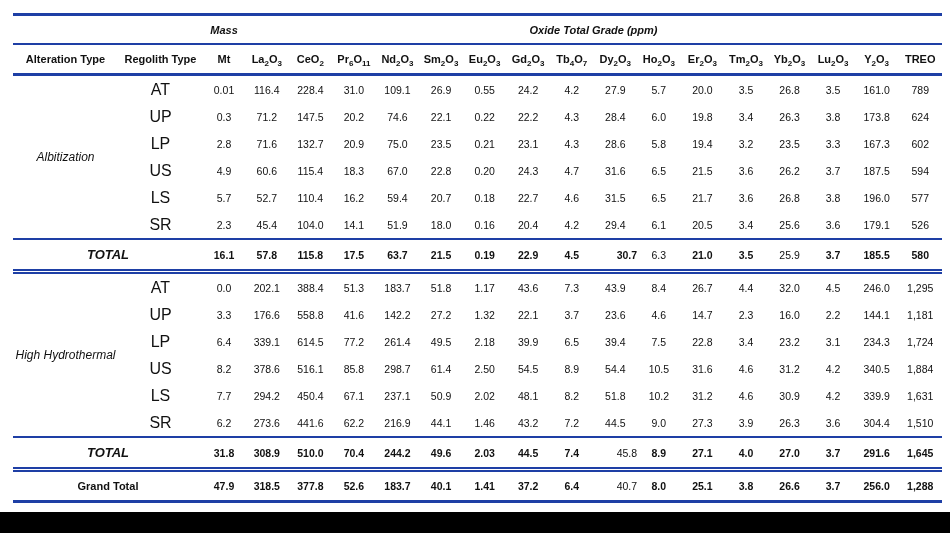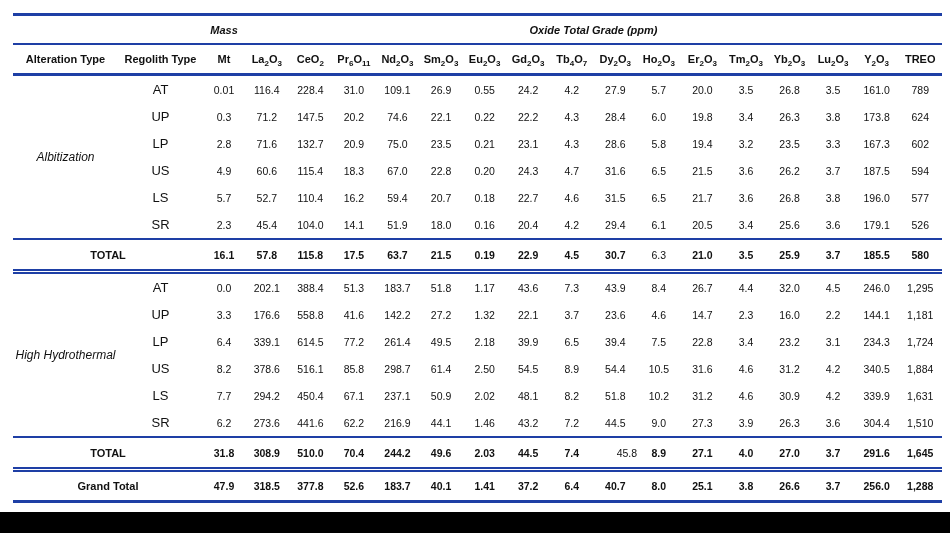"AT" td.regolith { font-size: 13px -> 16px }
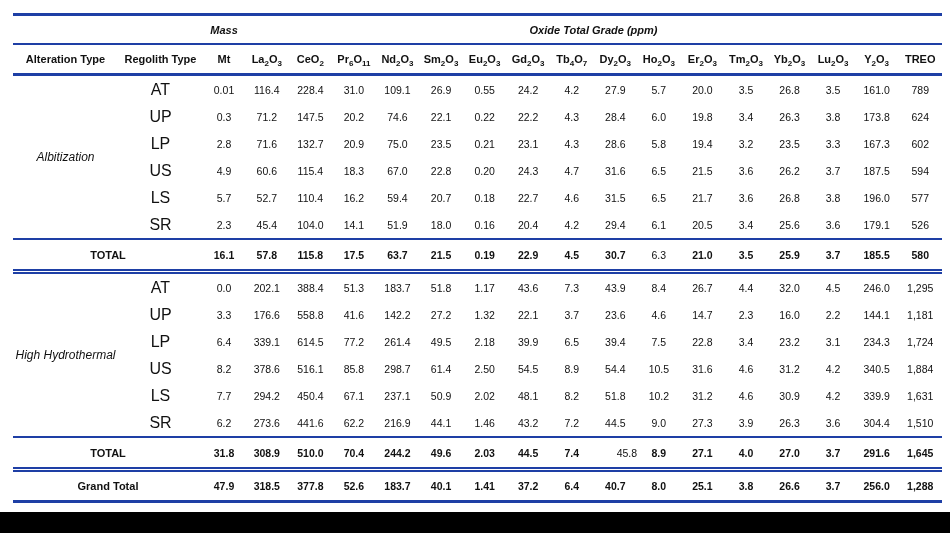"TOTAL" tr.total-row td.total-label { font-size: 11px -> 13px; font-style: none -> italic }
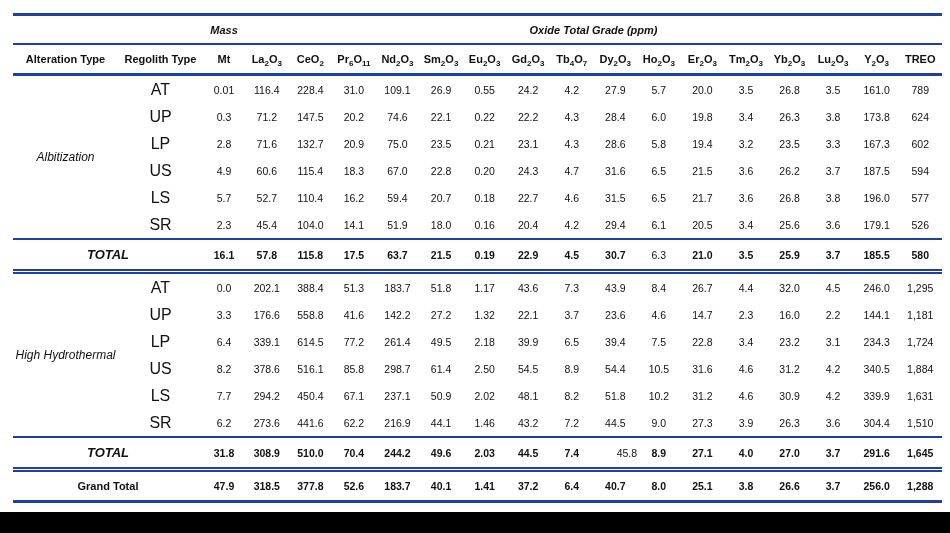"30.7" td { text-align: none -> right }
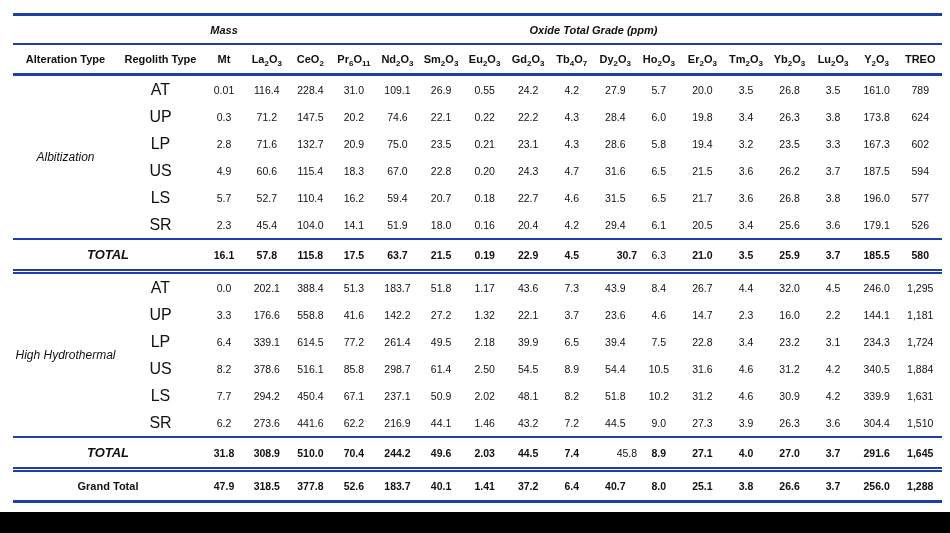"25.9" td { font-weight: bold -> normal }
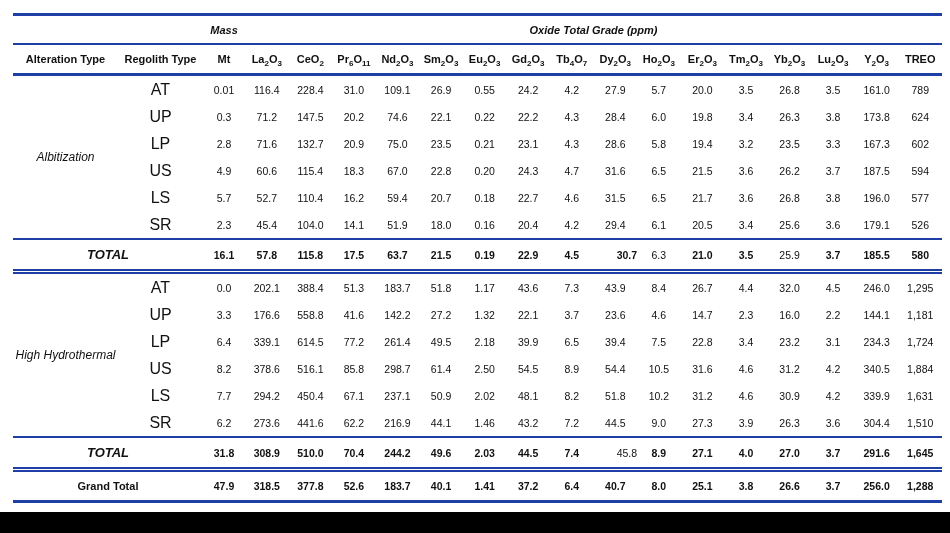"40.7" td { font-weight: bold -> normal; text-align: none -> right }
